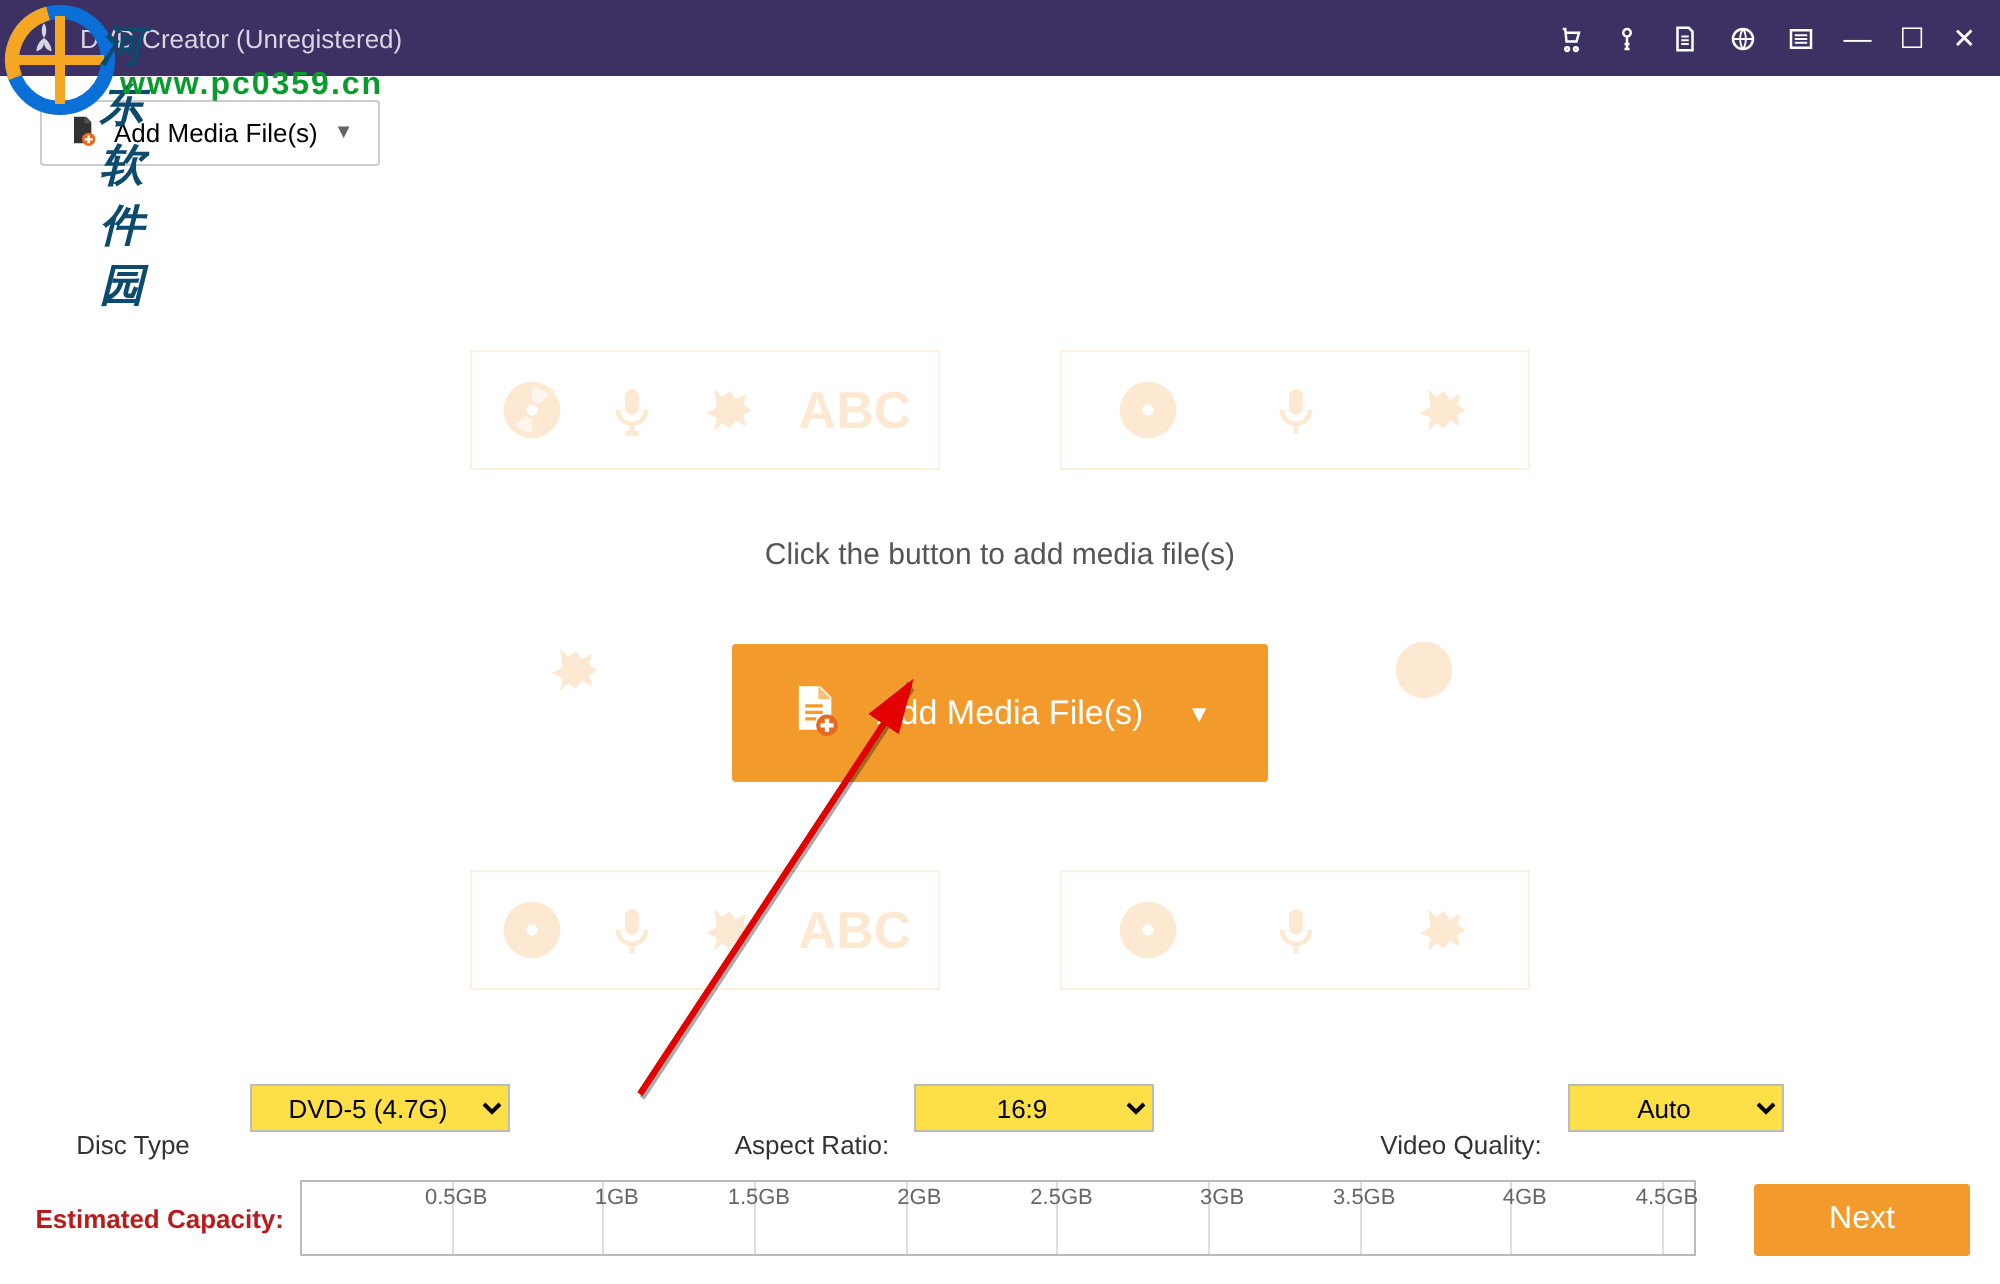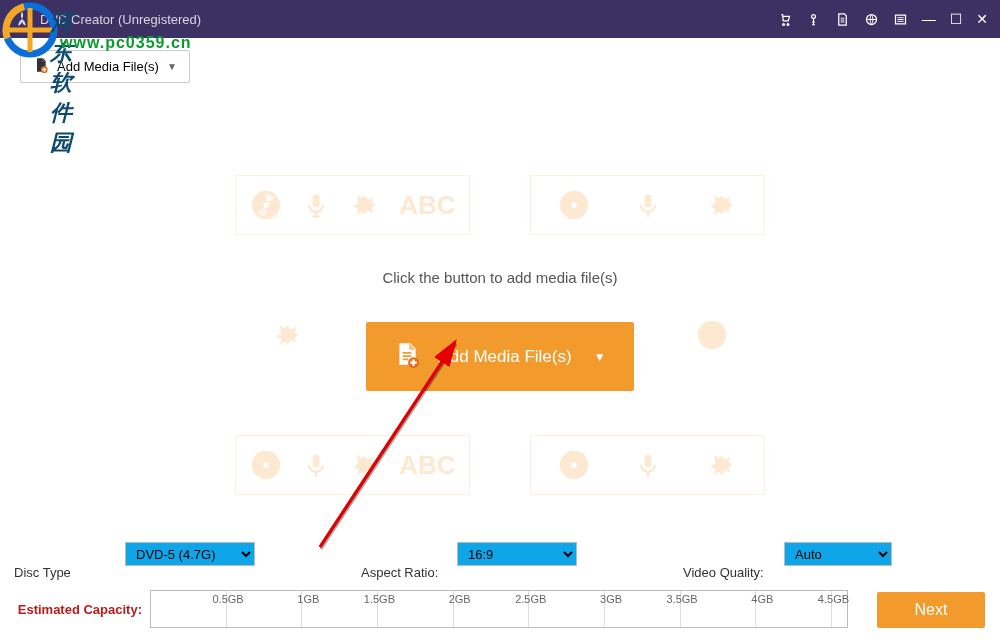"DVD-5 (4.7G)" select { background: #0ea5e9 -> #fde047; text-align: none -> center }
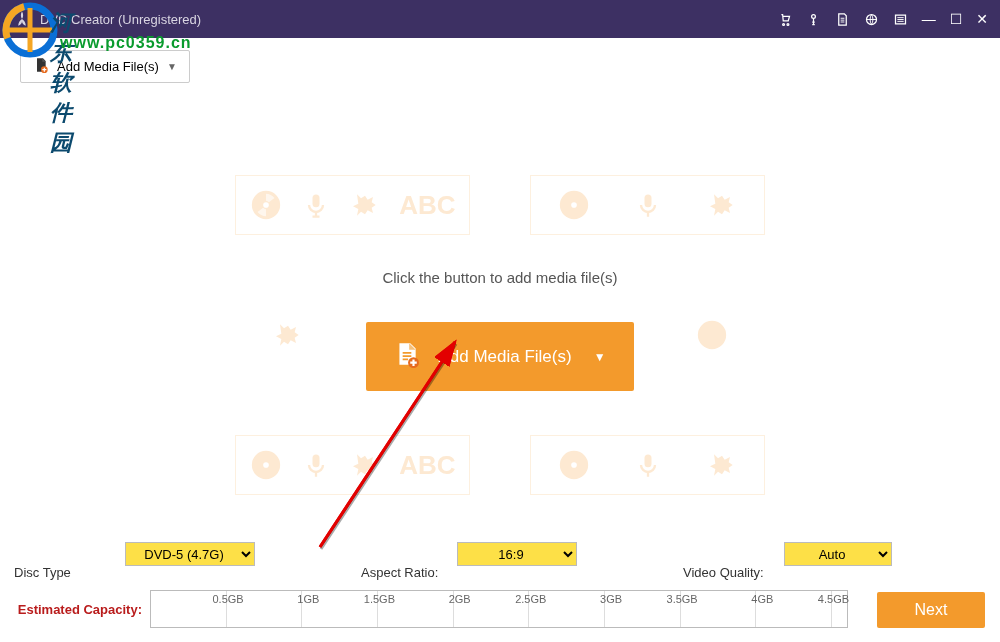"Disc Type" .row1 label { text-align: left -> center }
